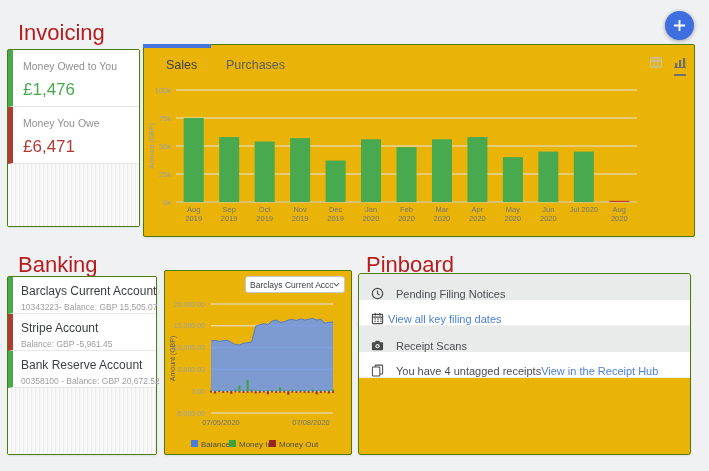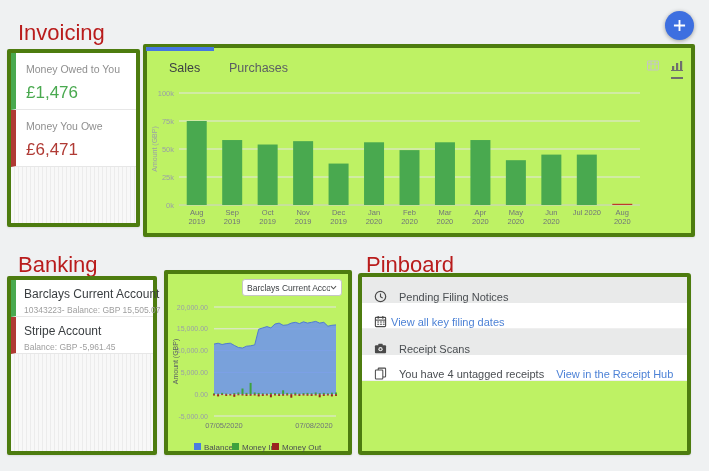"Money Owed to You" .panel { background: #bef264 -> #eab308; border: 4px solid #4d7c0f -> 1px solid #4d7c0f }
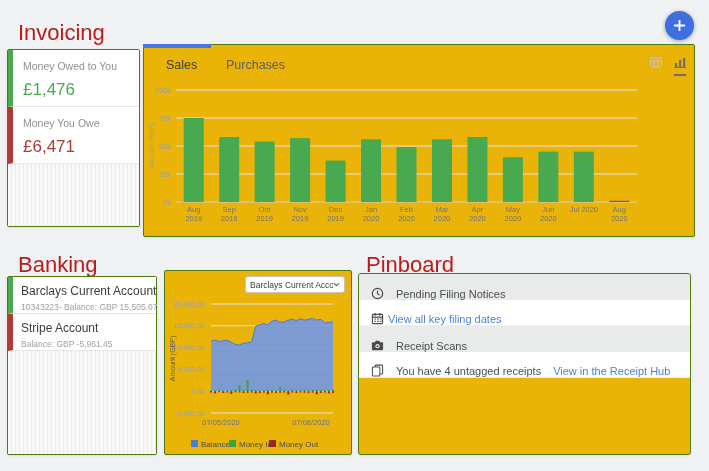"Bank Reserve Account" div.acct { html: none -> <div> <div>Bank Reserve Account</div> <div>00358100 - Balance: GBP 20,672.52</div> </div> }
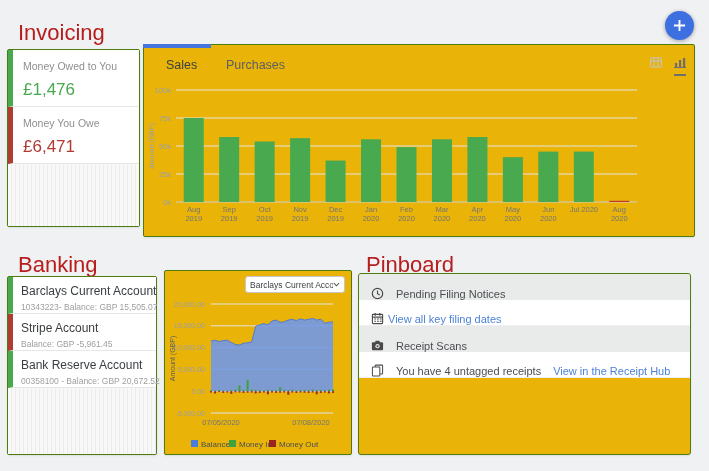"View in the Receipt Hub" .pin-row .txt + a { margin-left: 12px -> 0 }
